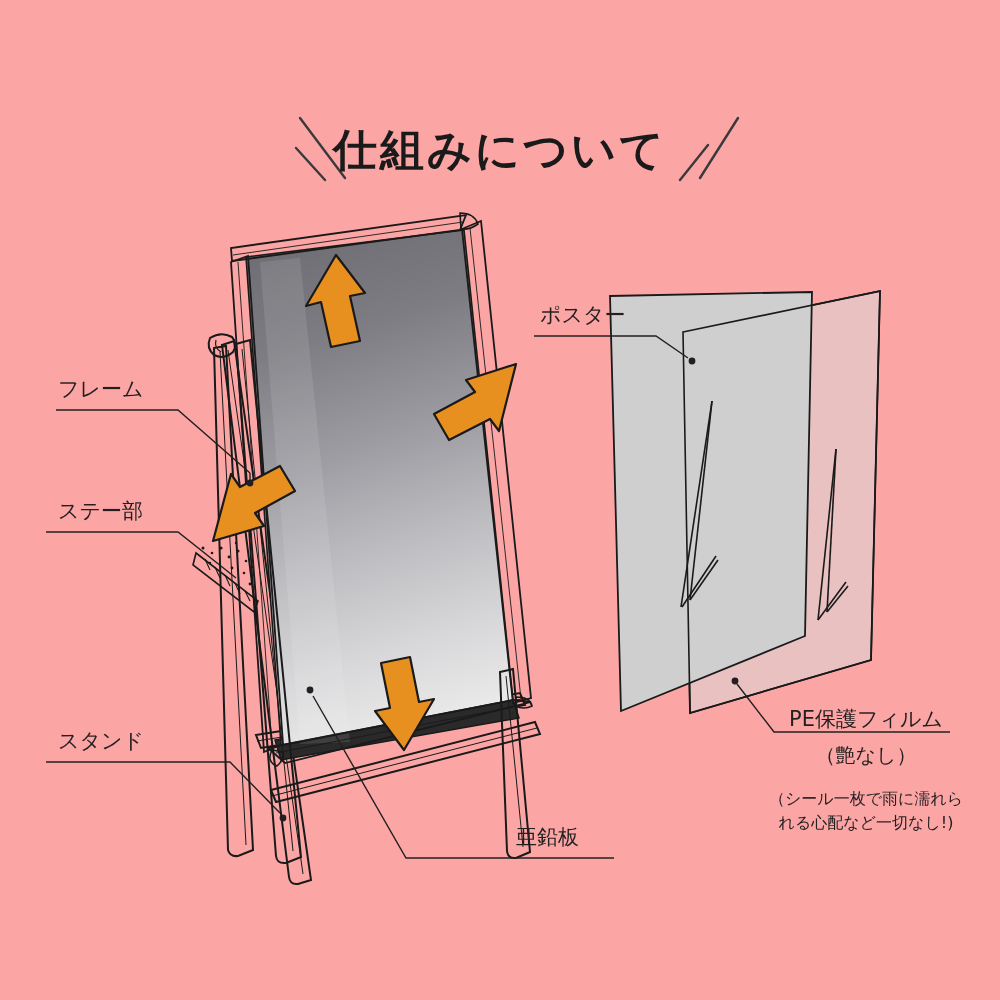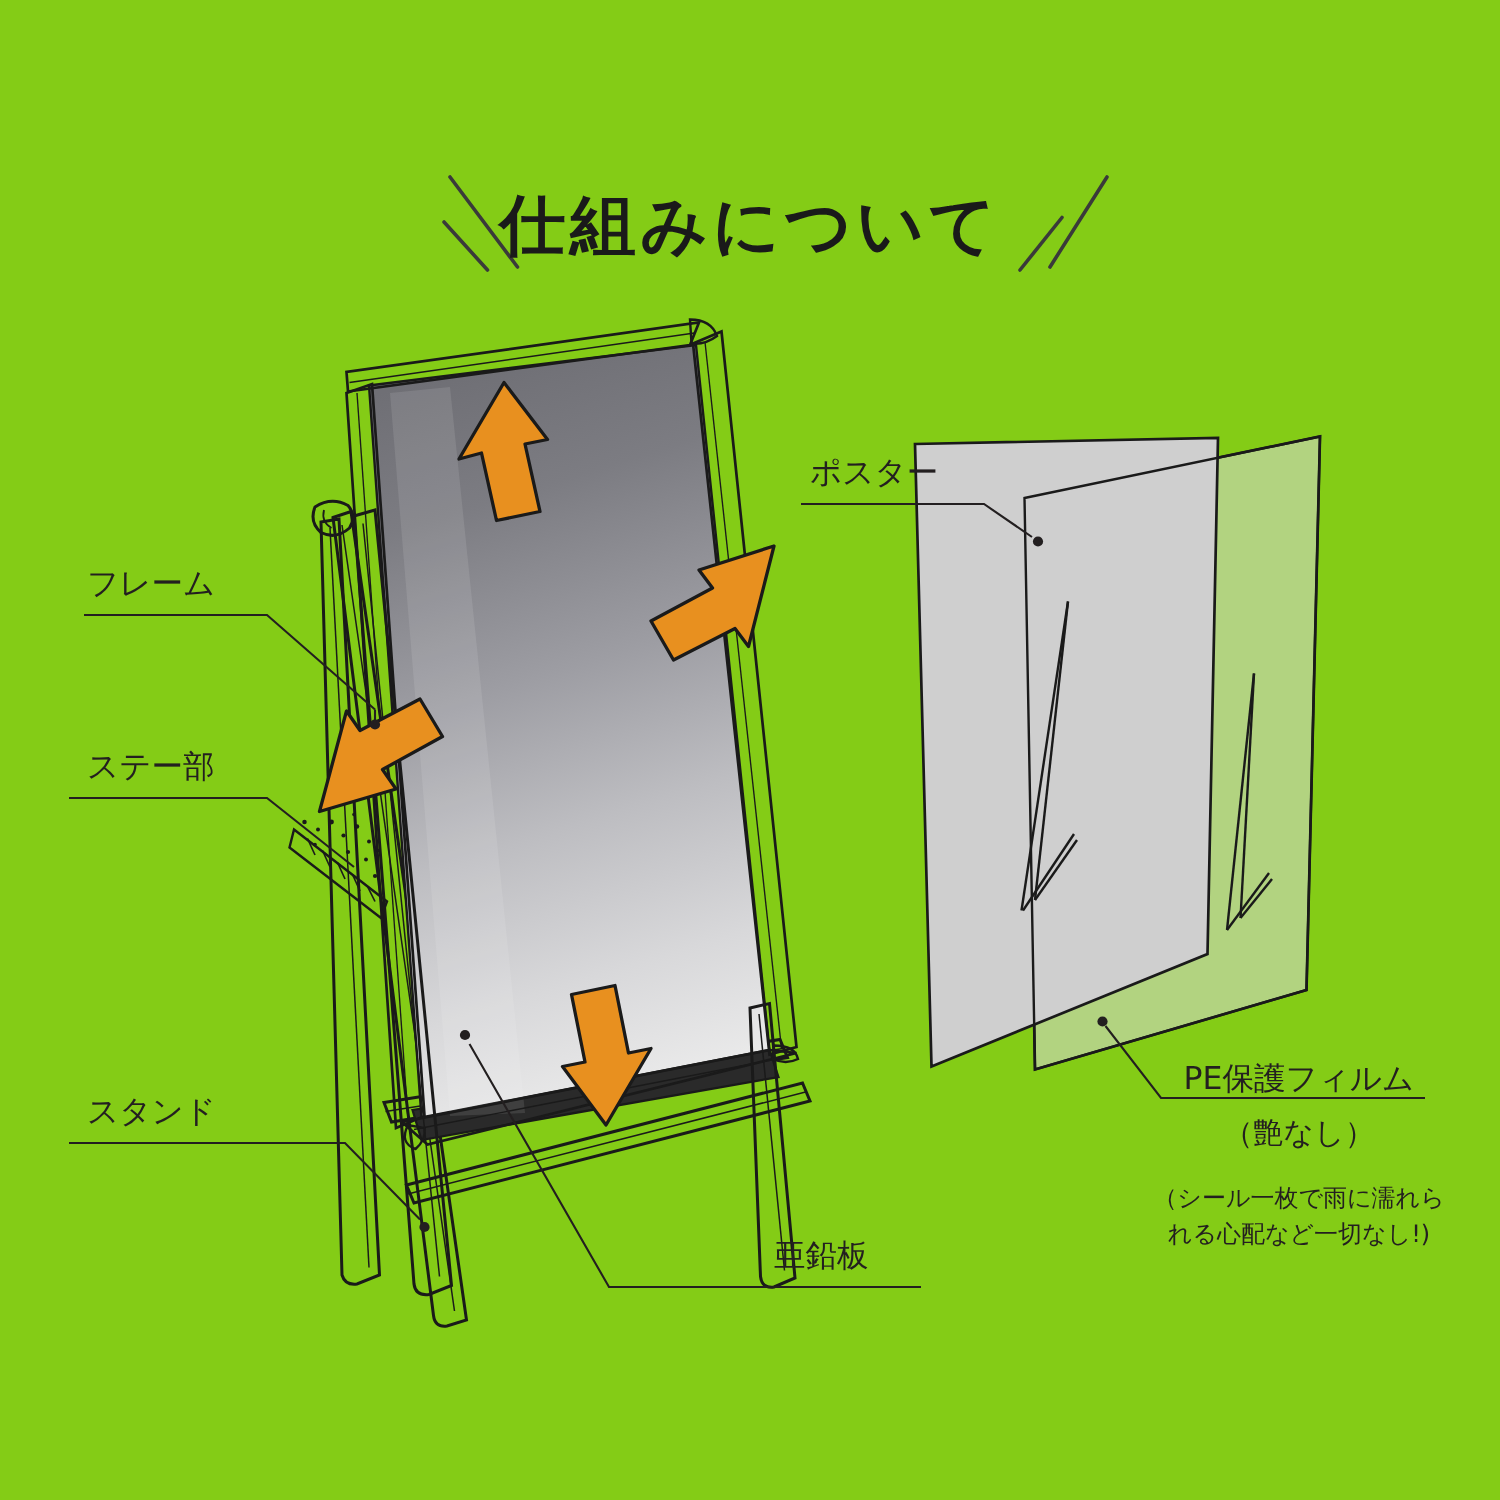"仕組みについて" #stage { background: #84cc16 -> #fca5a5 }
